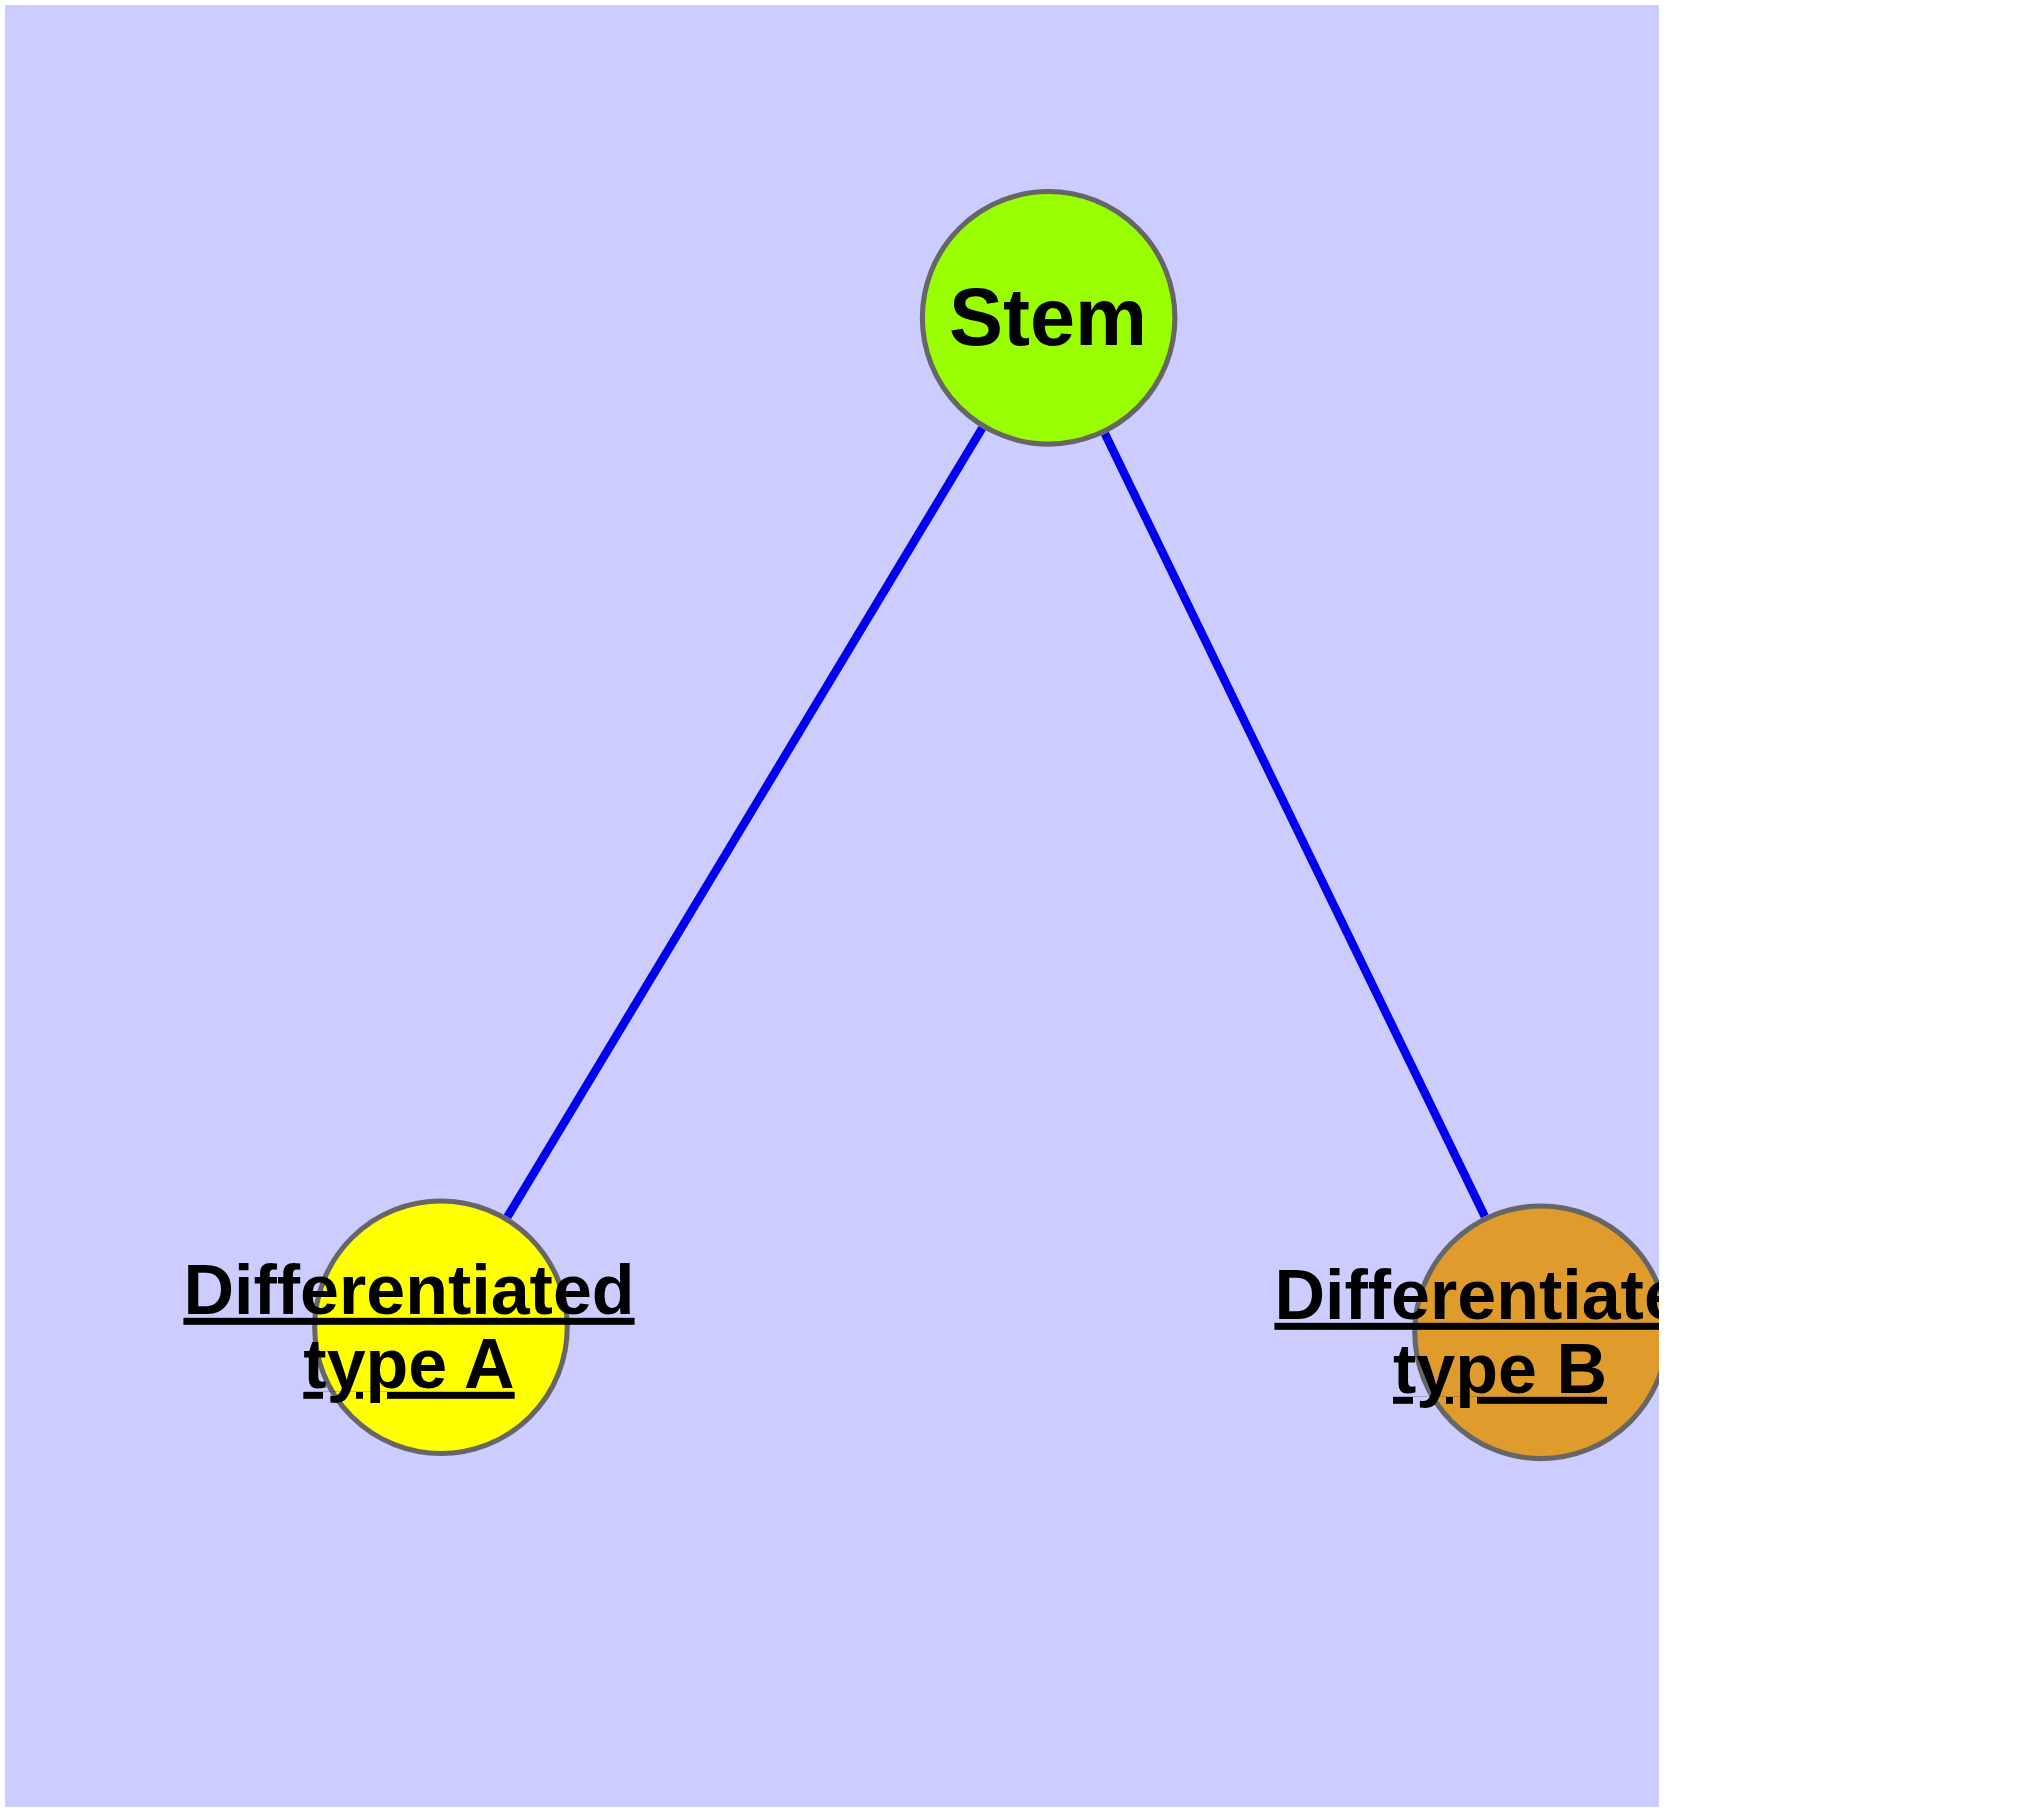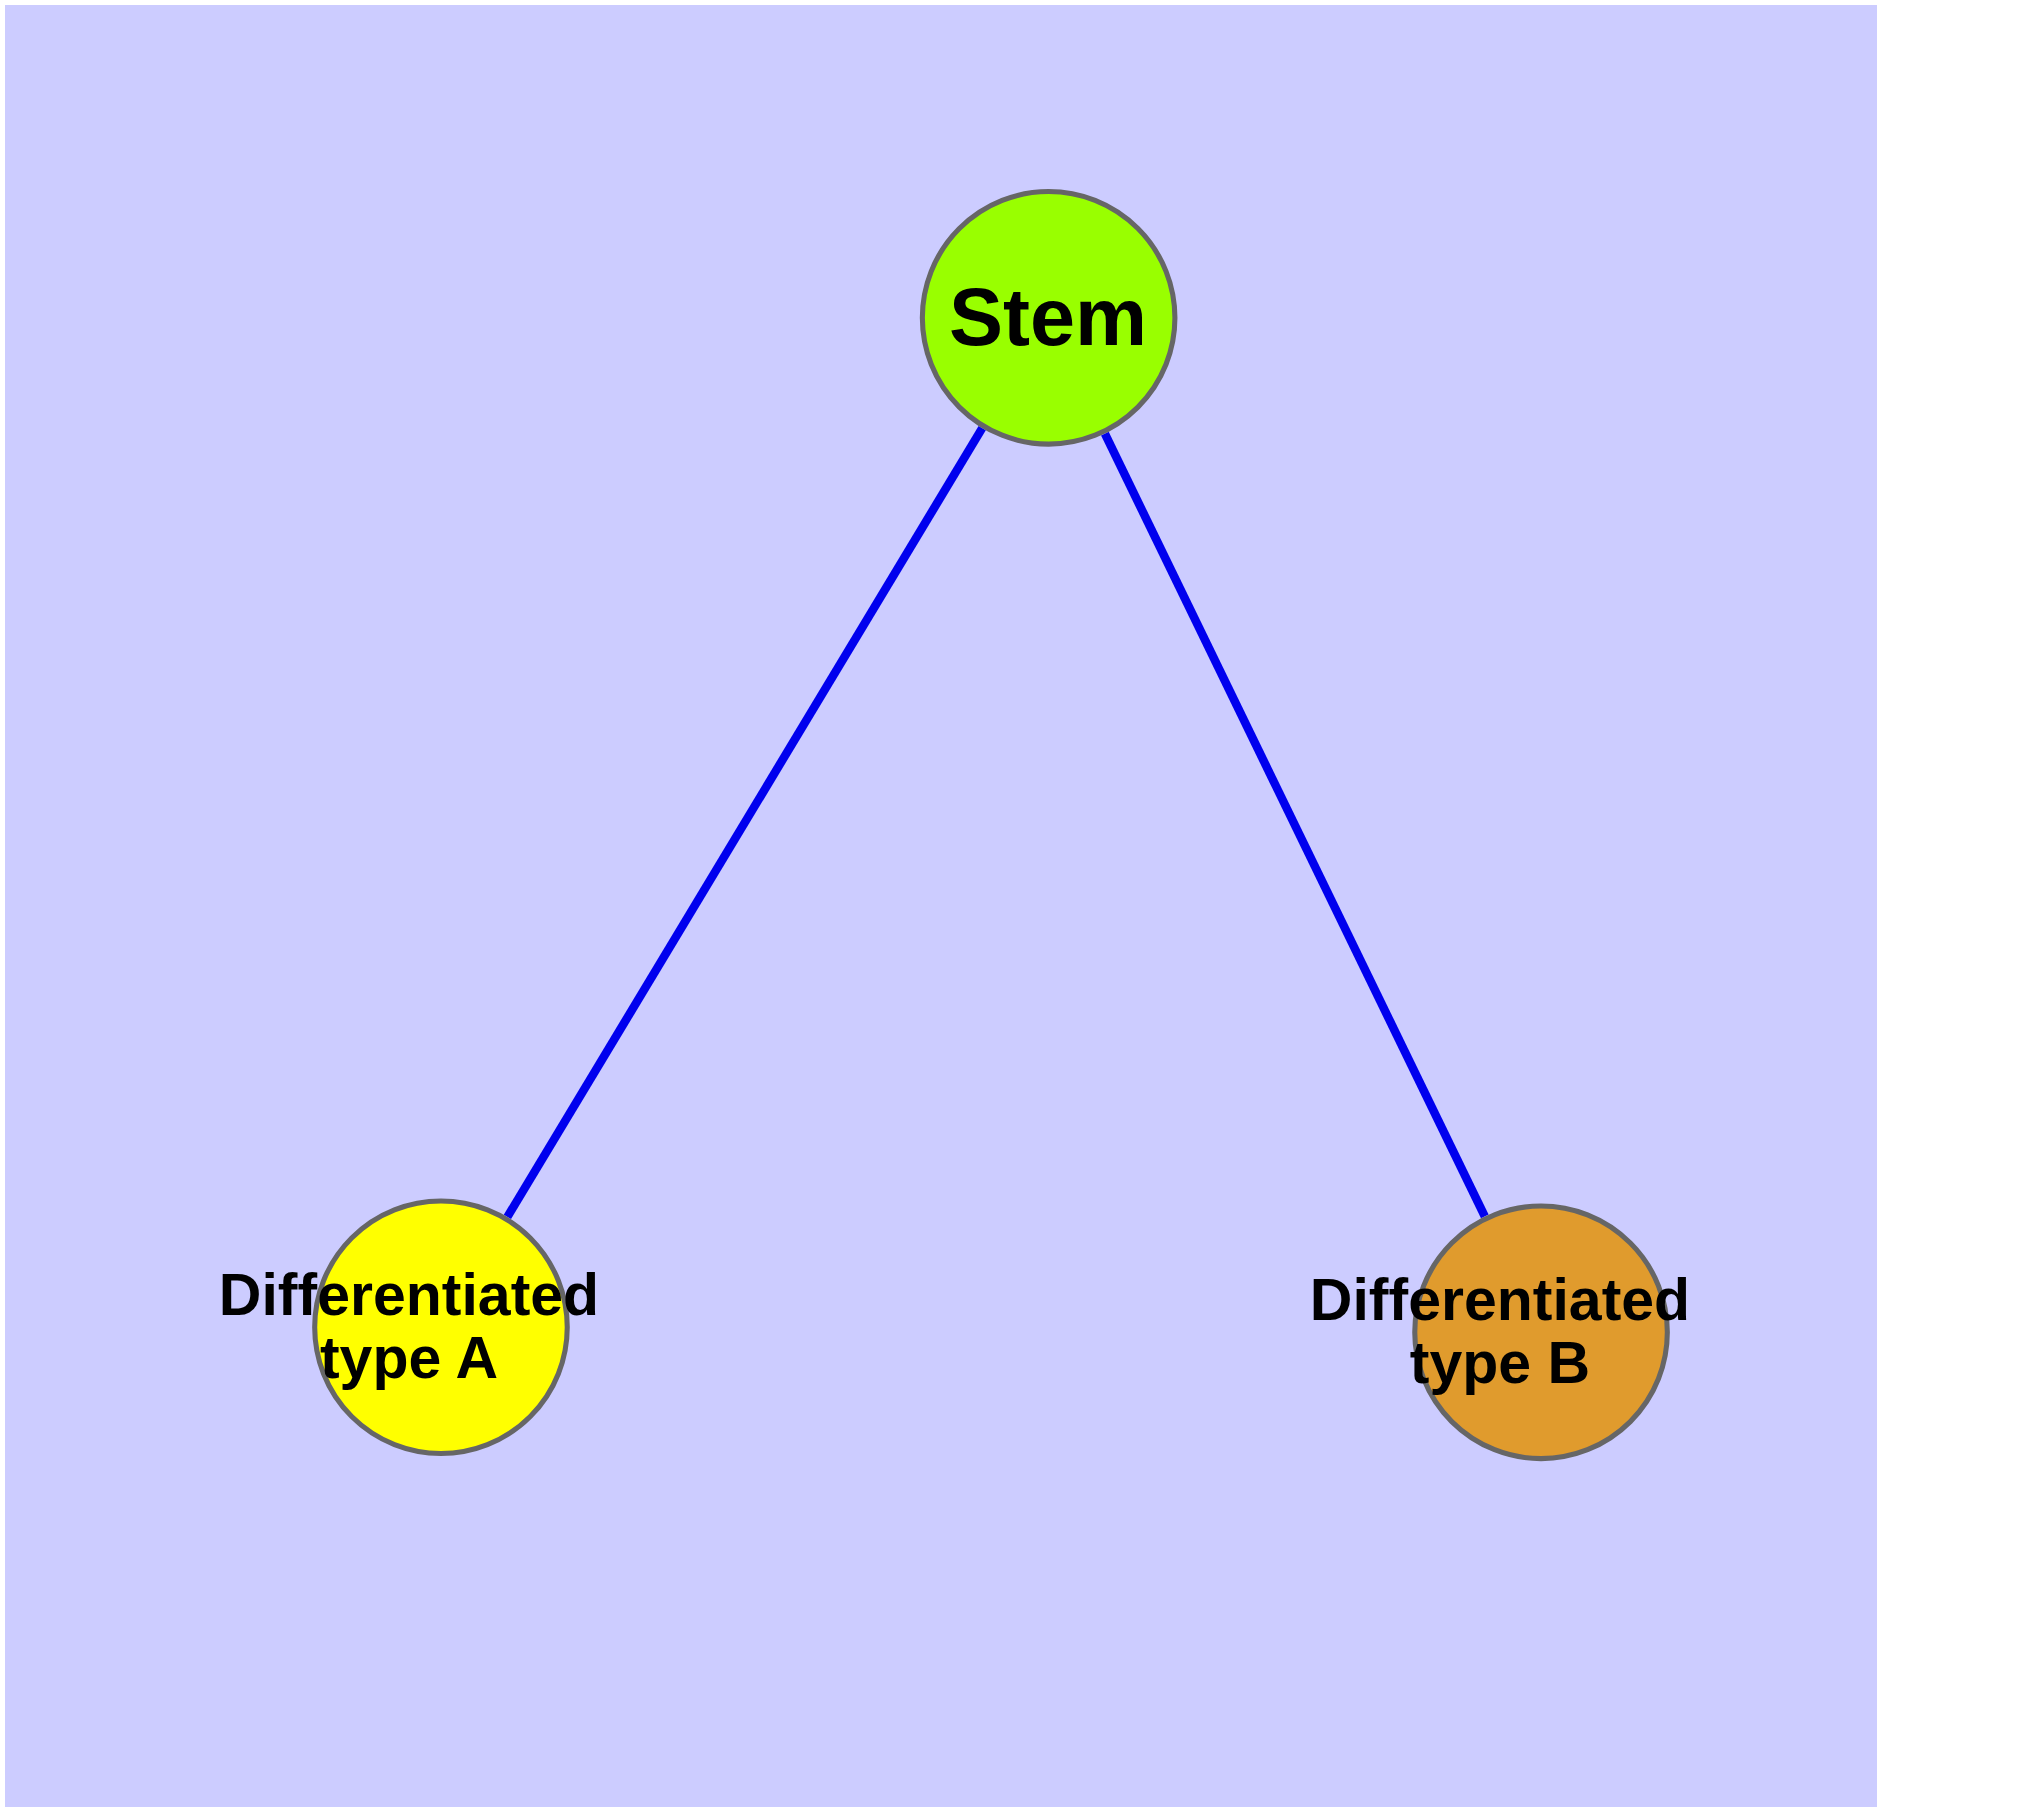"Stem" div { width: 1877px -> 1659px }
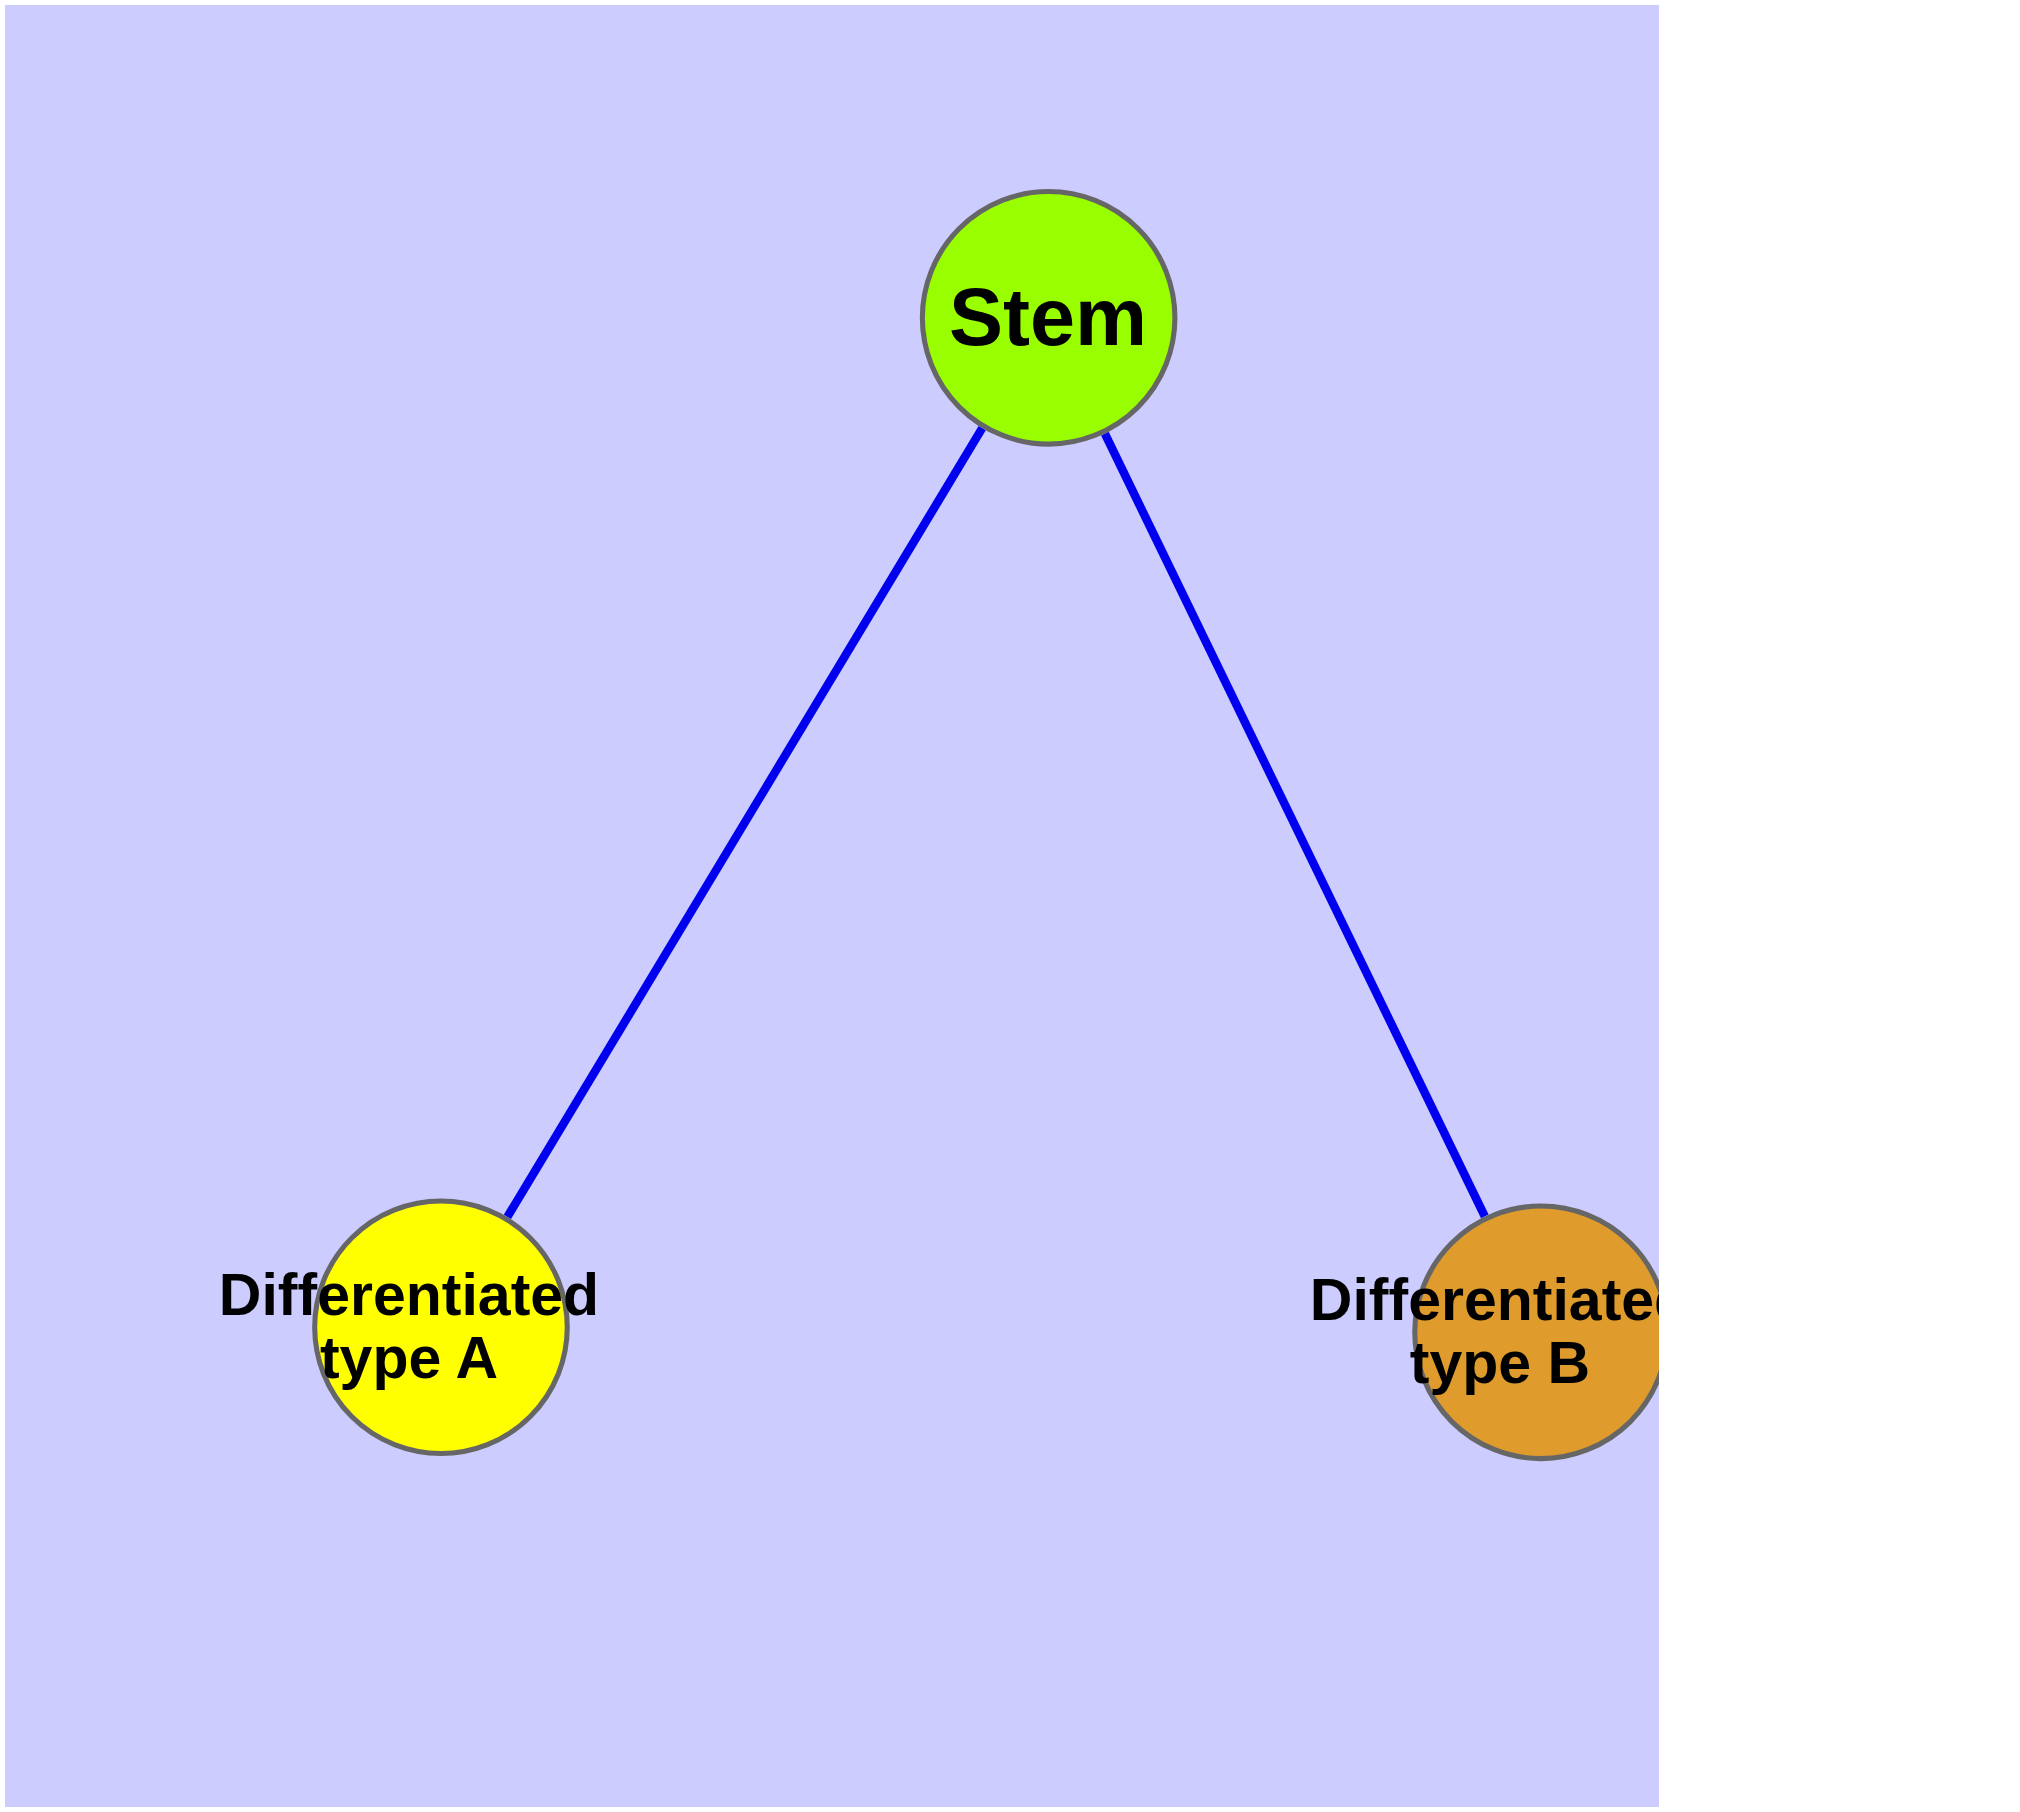"Differentiated" .label-multi { font-size: 59px -> 70px; text-decoration: none -> underline }
